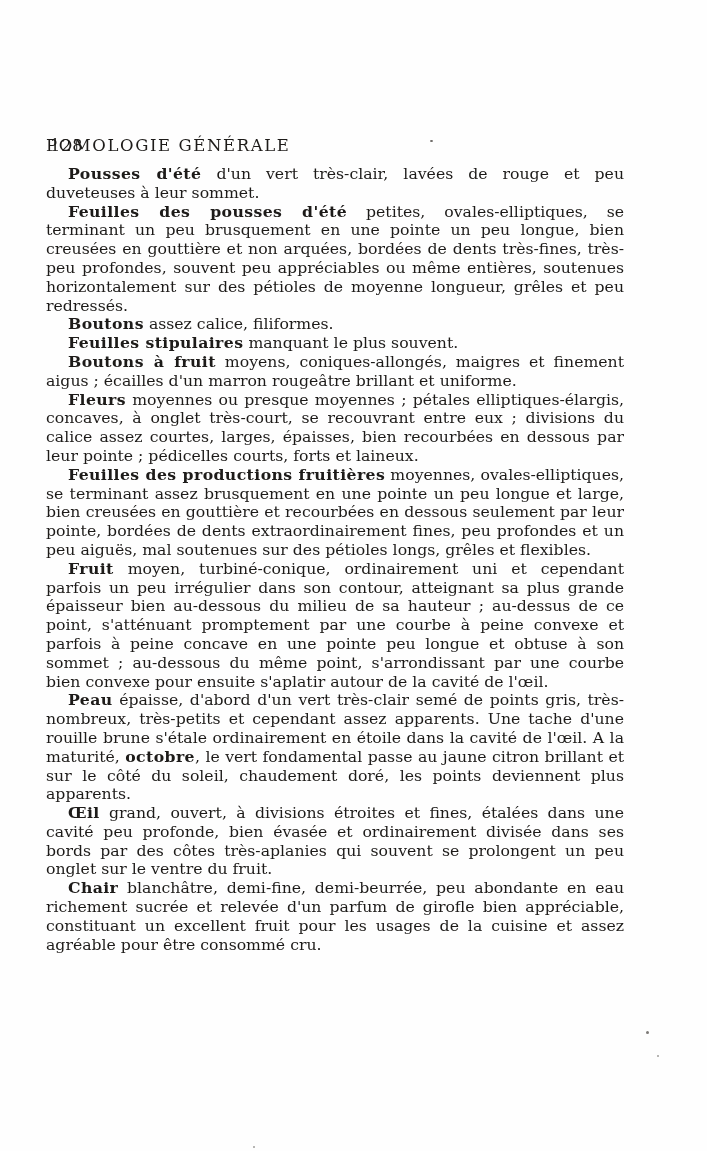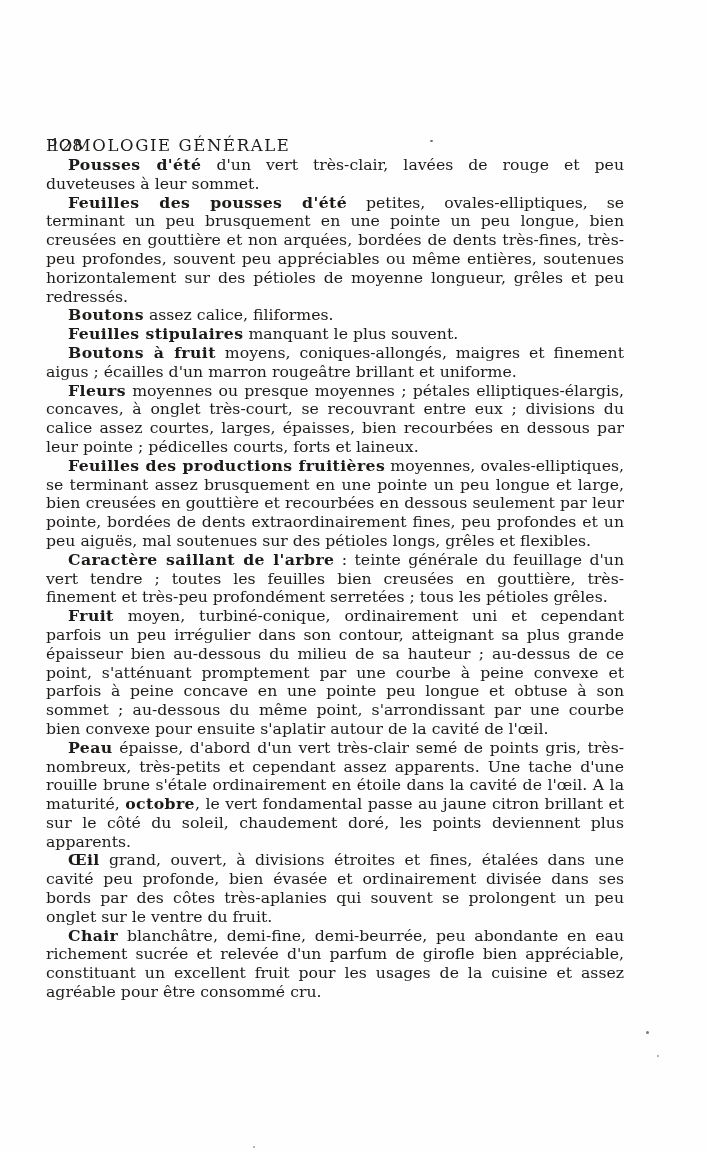"Pousses d'été d'un vert très-clair," .text-block { top: 156px -> 165px }
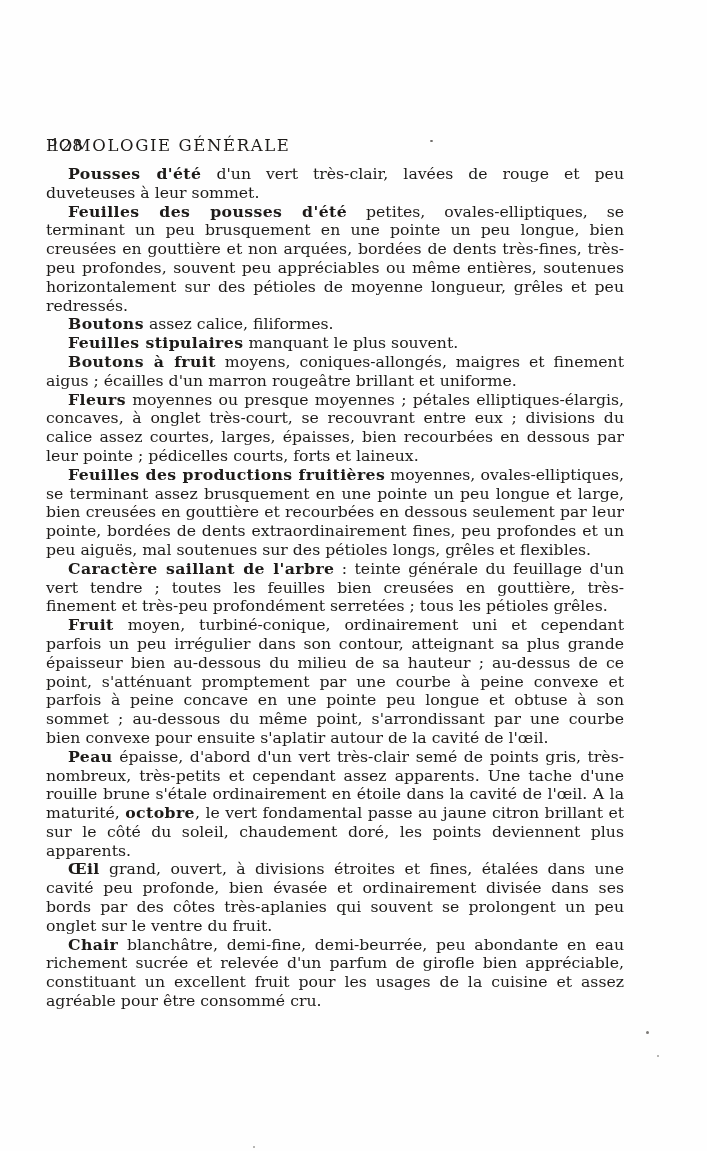"Caractère saillant de l'arbre :" p { html: <p><span>Caractère saillant de l'arbre</span><span> : teinte générale du feuillage d'un vert tendre ; toutes les feuilles bien creusées en gouttière, très-finement et très-peu profondément serretées ; tous les pétioles grêles.</span></p> -> none }
